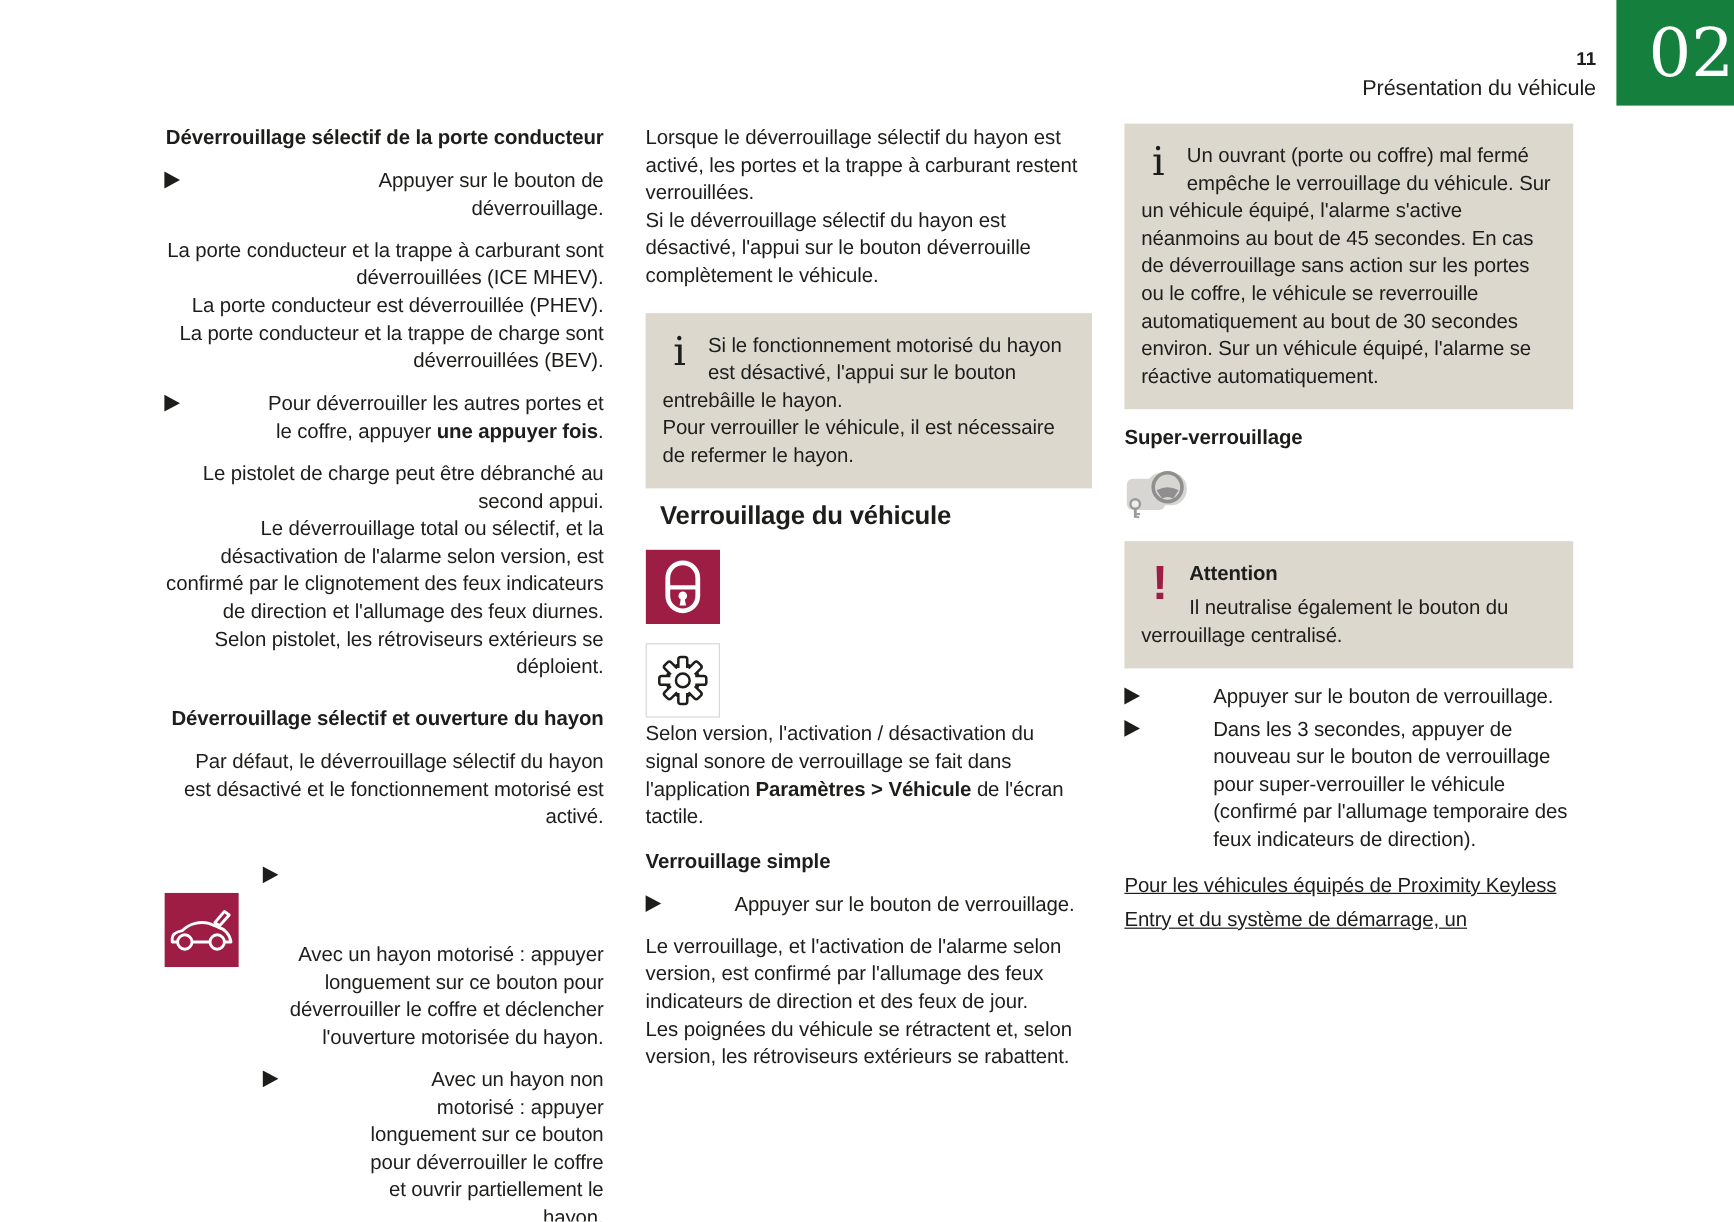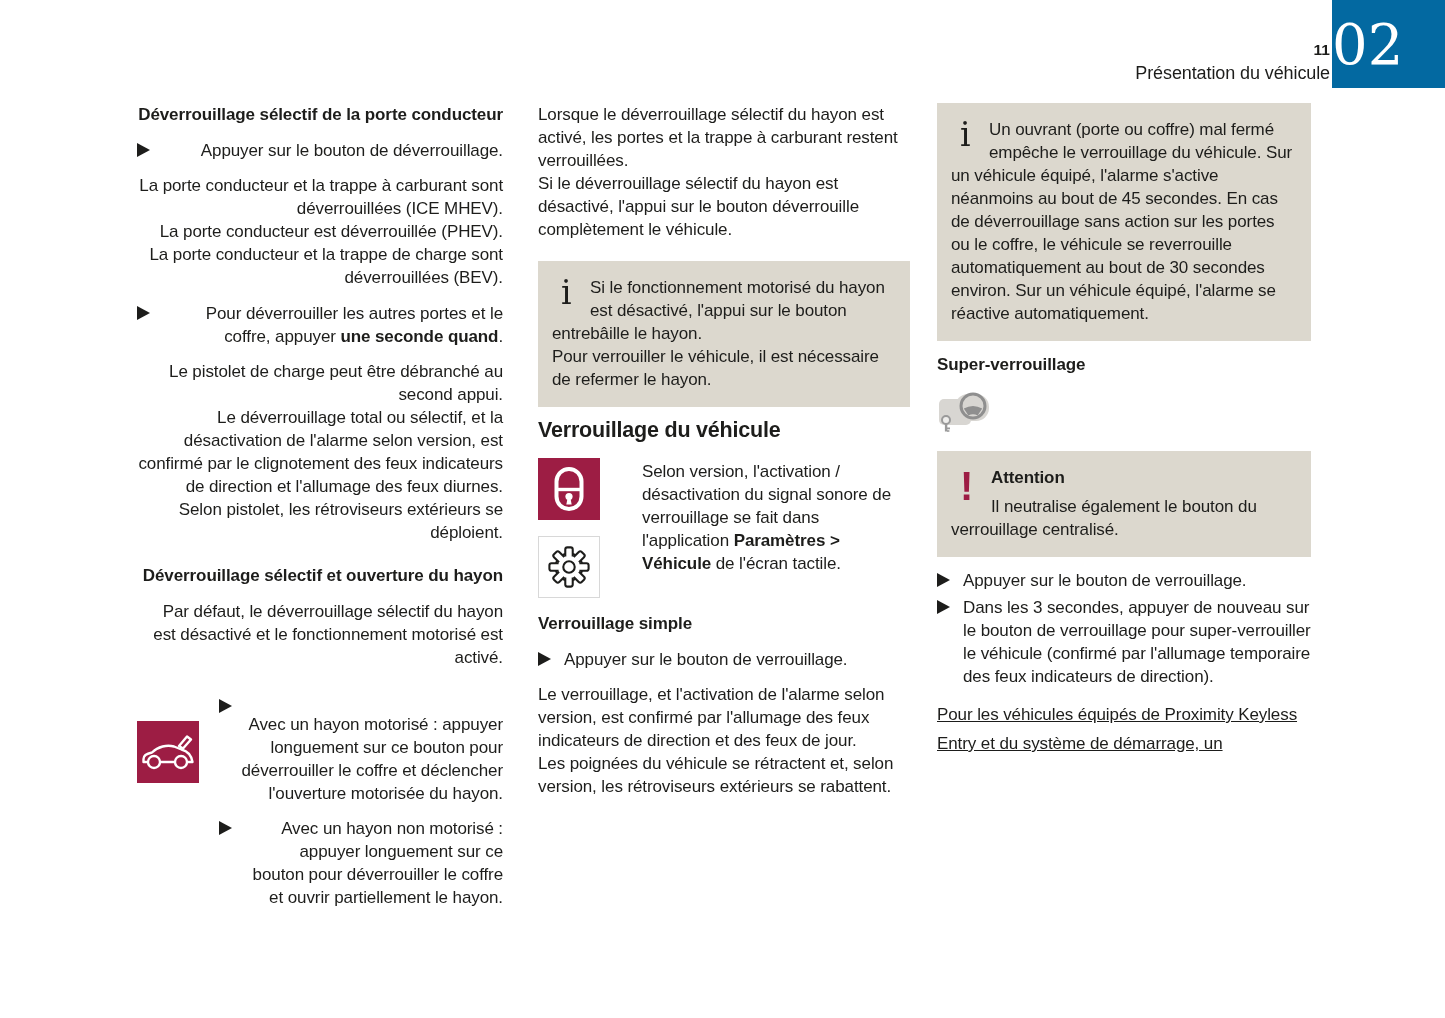"02" .chapterbox { background: #0369a1 -> #15803d; justify-content: flex-start -> flex-end; width: 113px -> 98px }
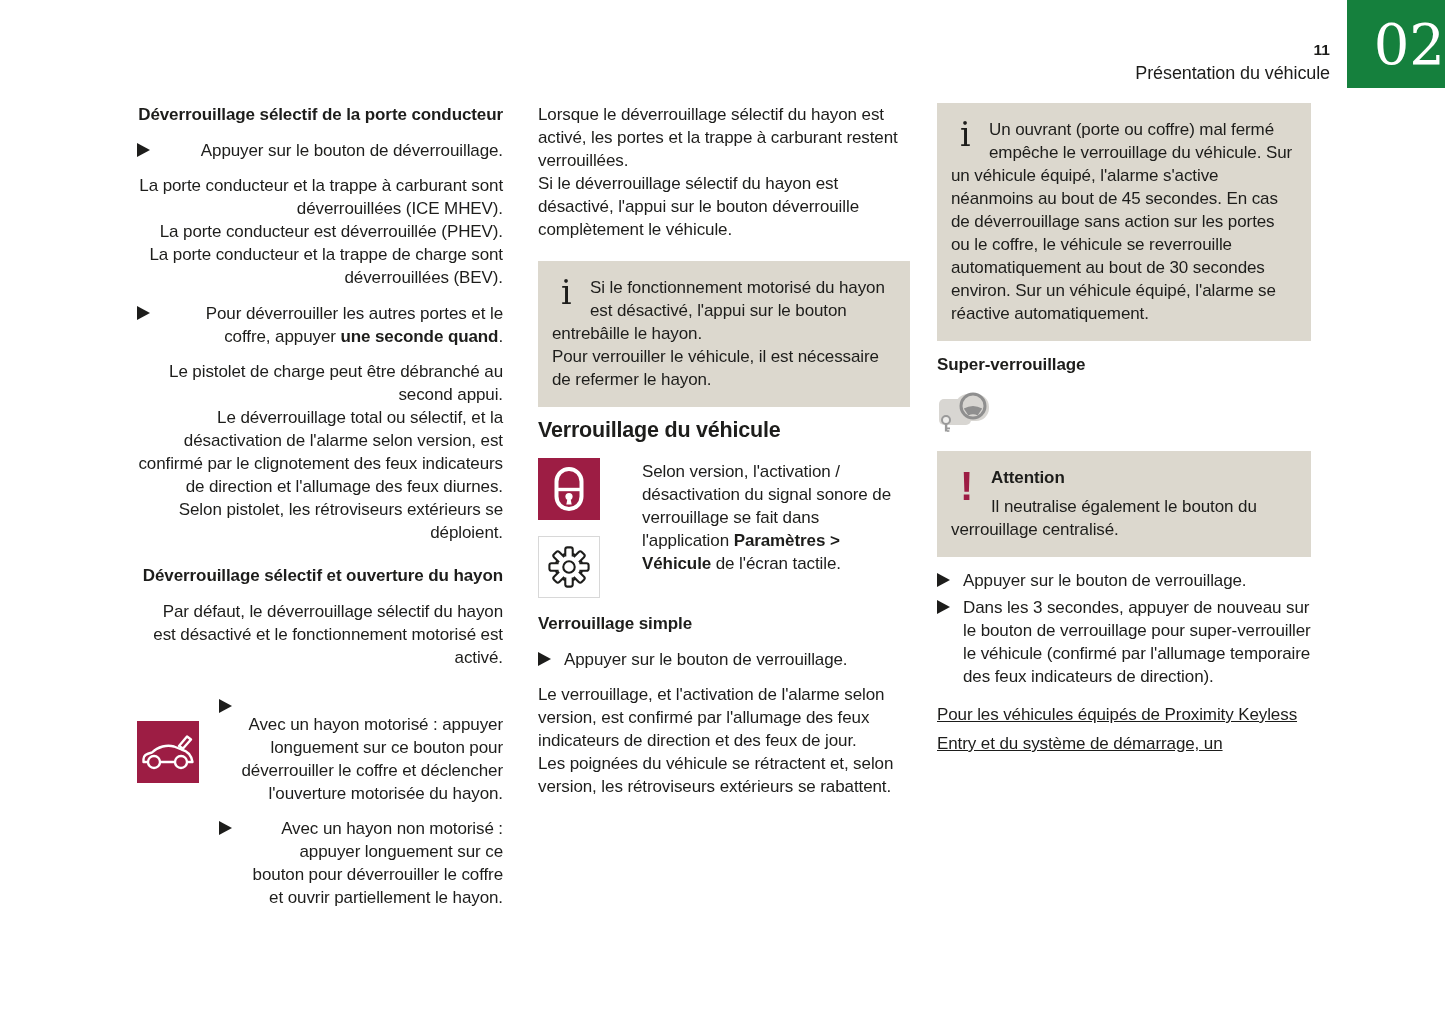"Appuyer sur le bouton de" .bullet { gap: none -> 48px }
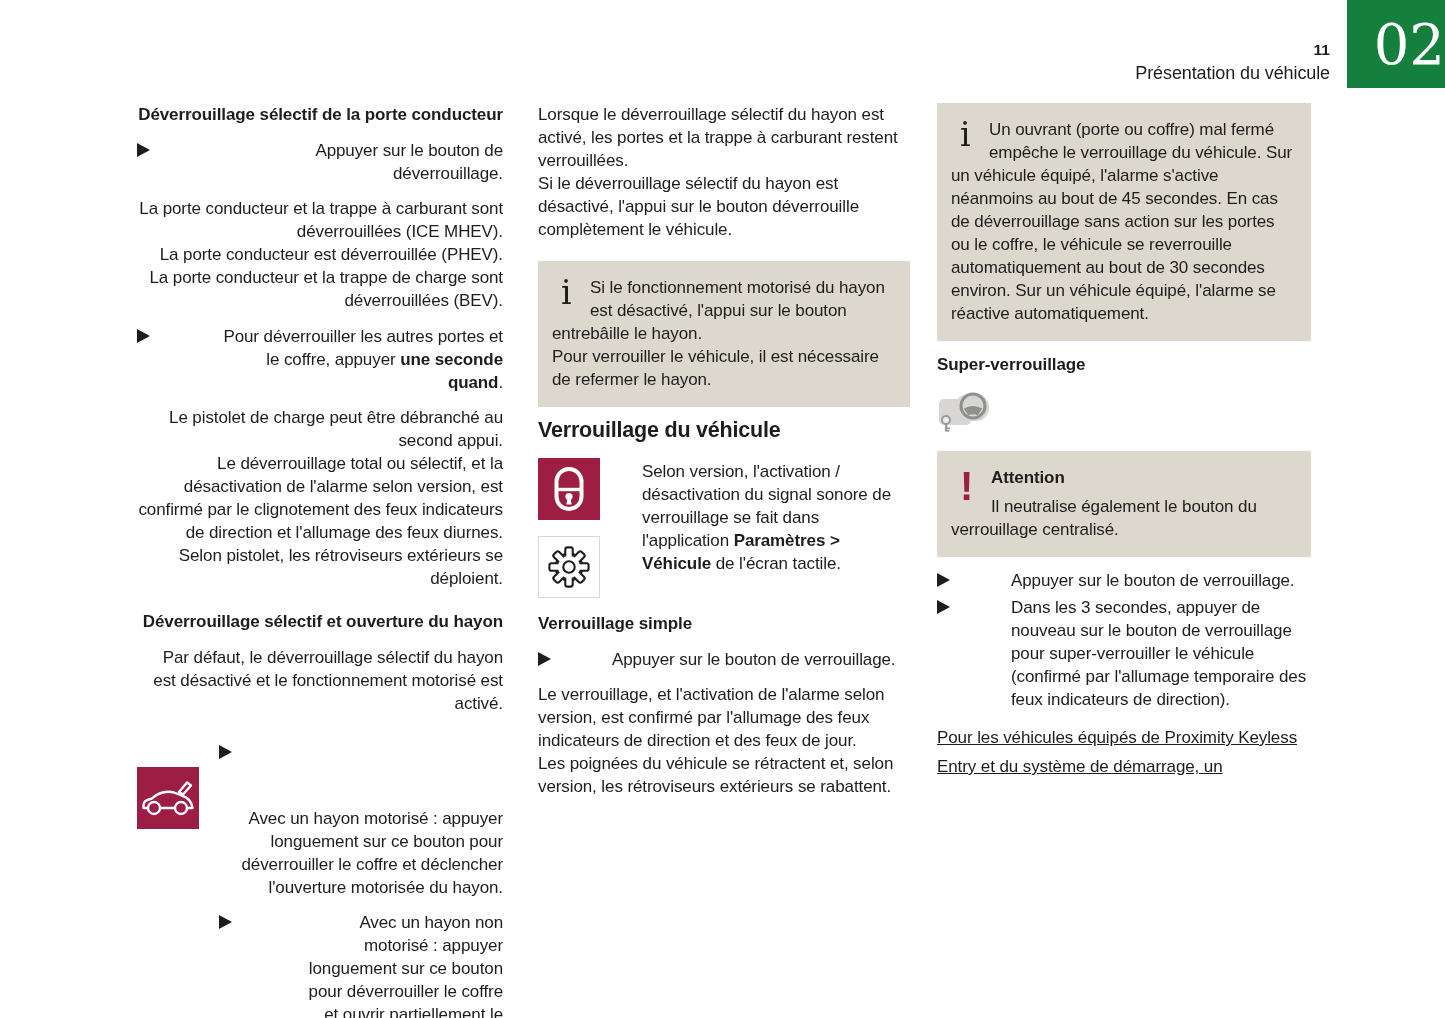"une seconde quand" strong { text: seconde quand -> appuyer fois }
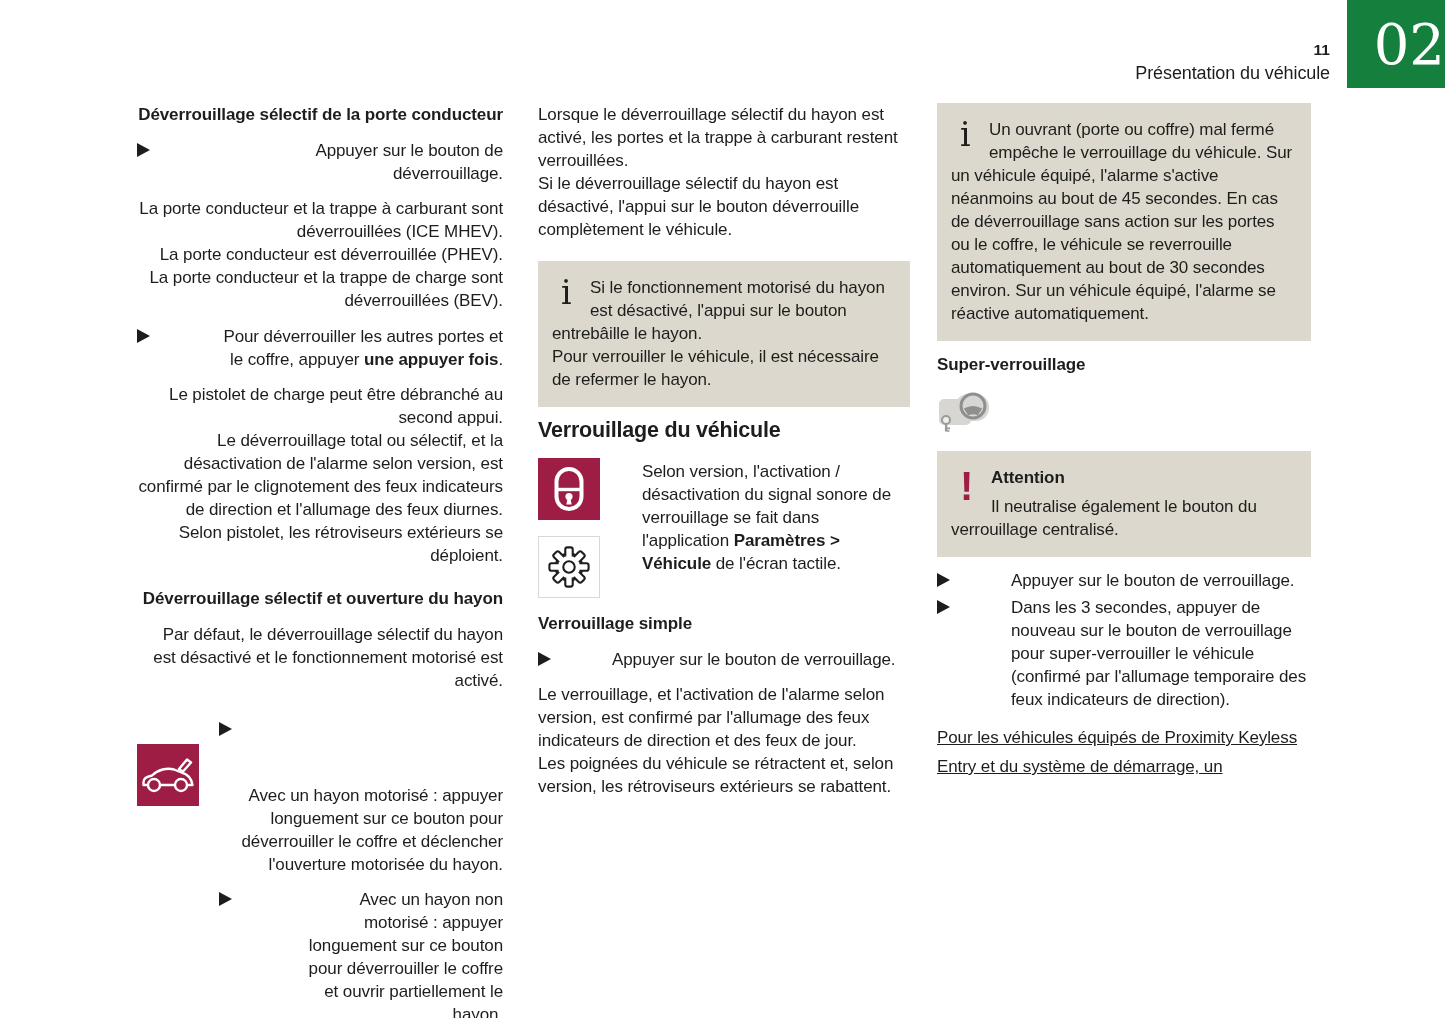"Verrouillage du véhicule" .h2 { margin: 2px 0 16px -> 2px 12px 16px }
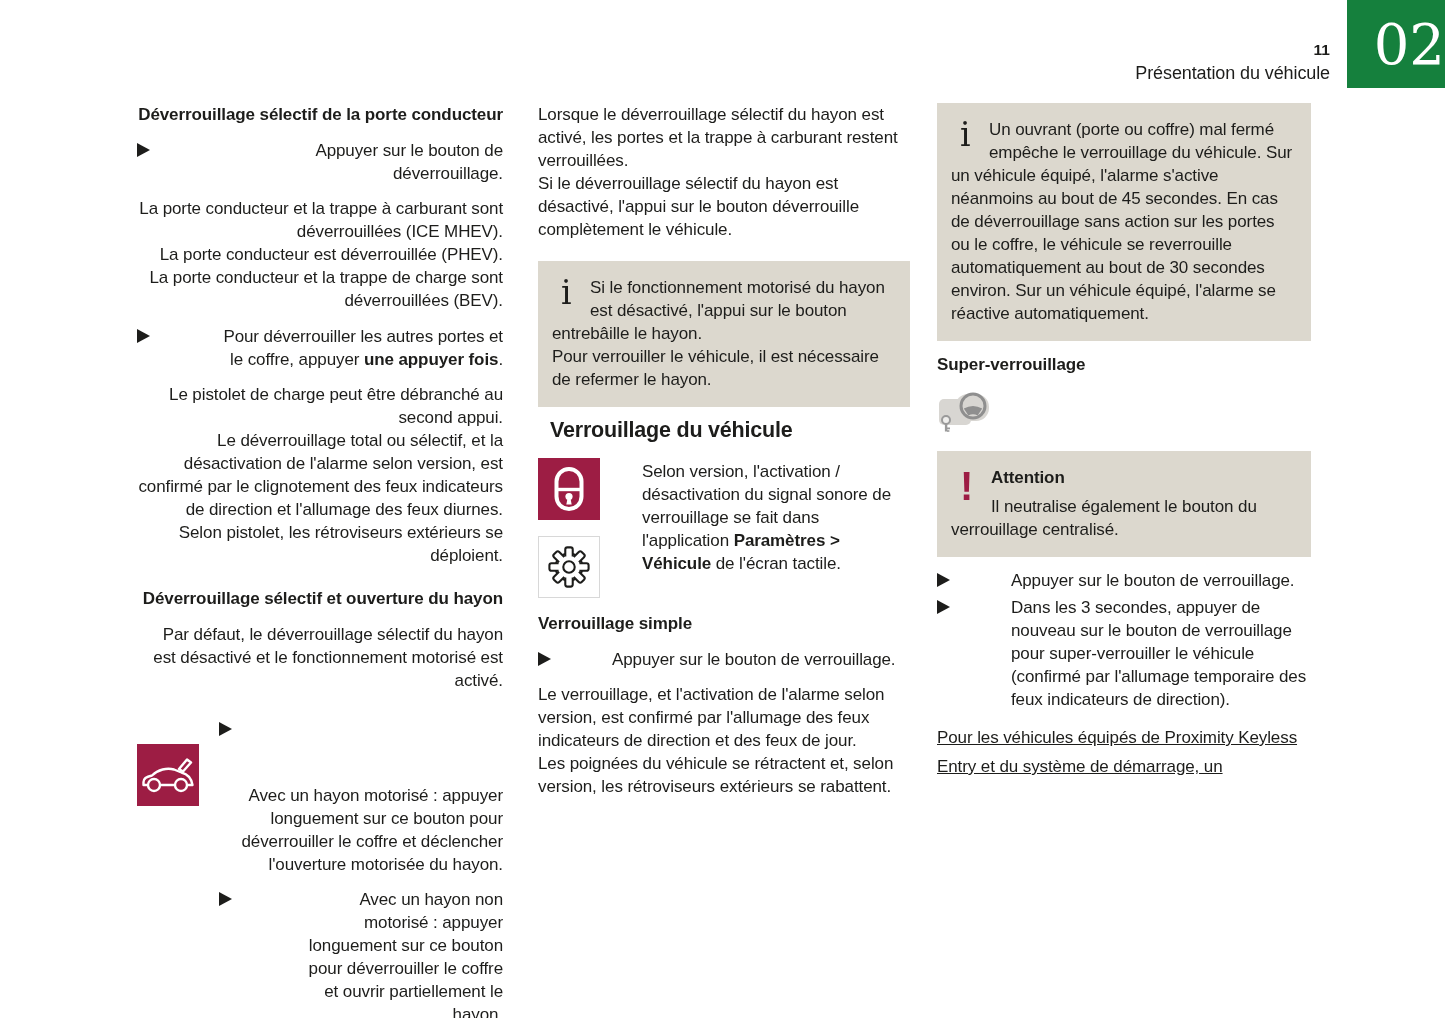"Selon version, l'activation /" .mid-row { flex-direction: none -> column }
